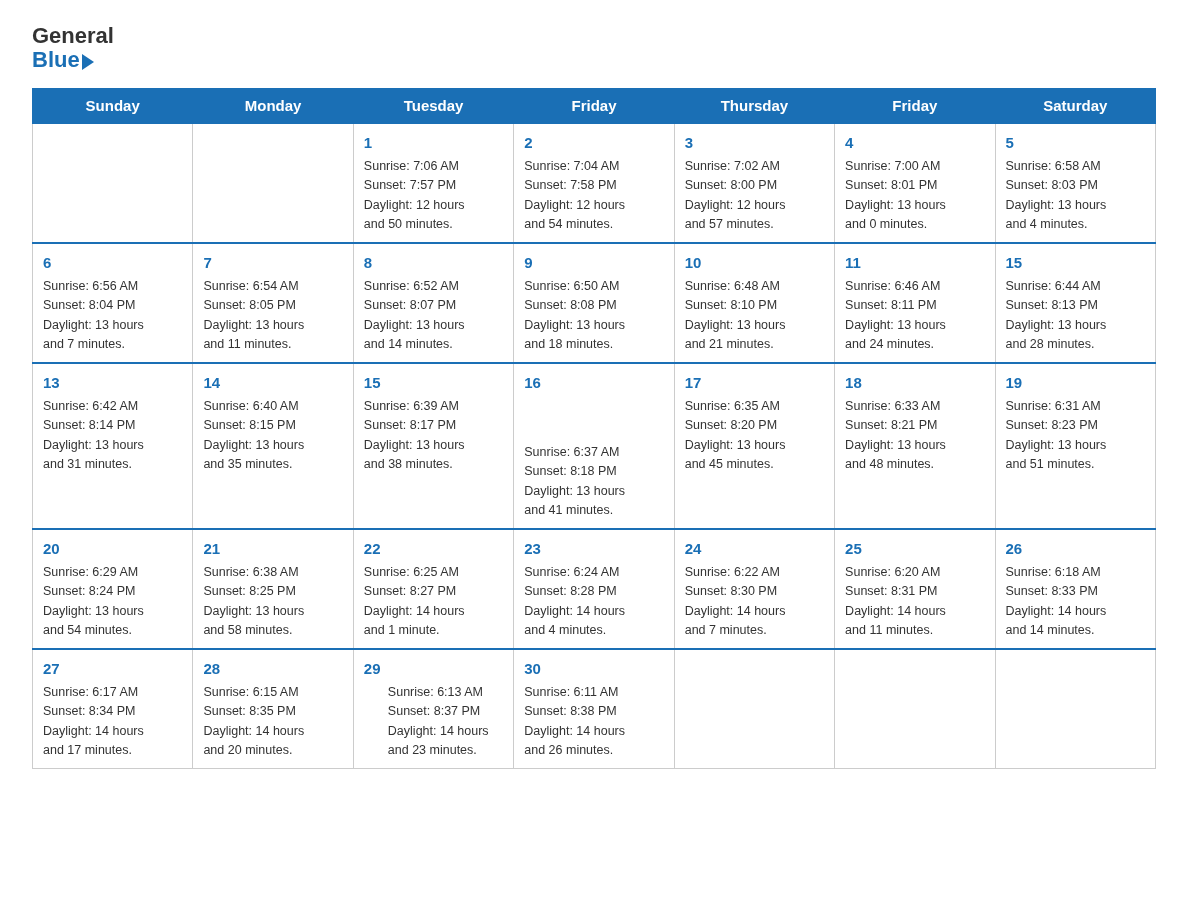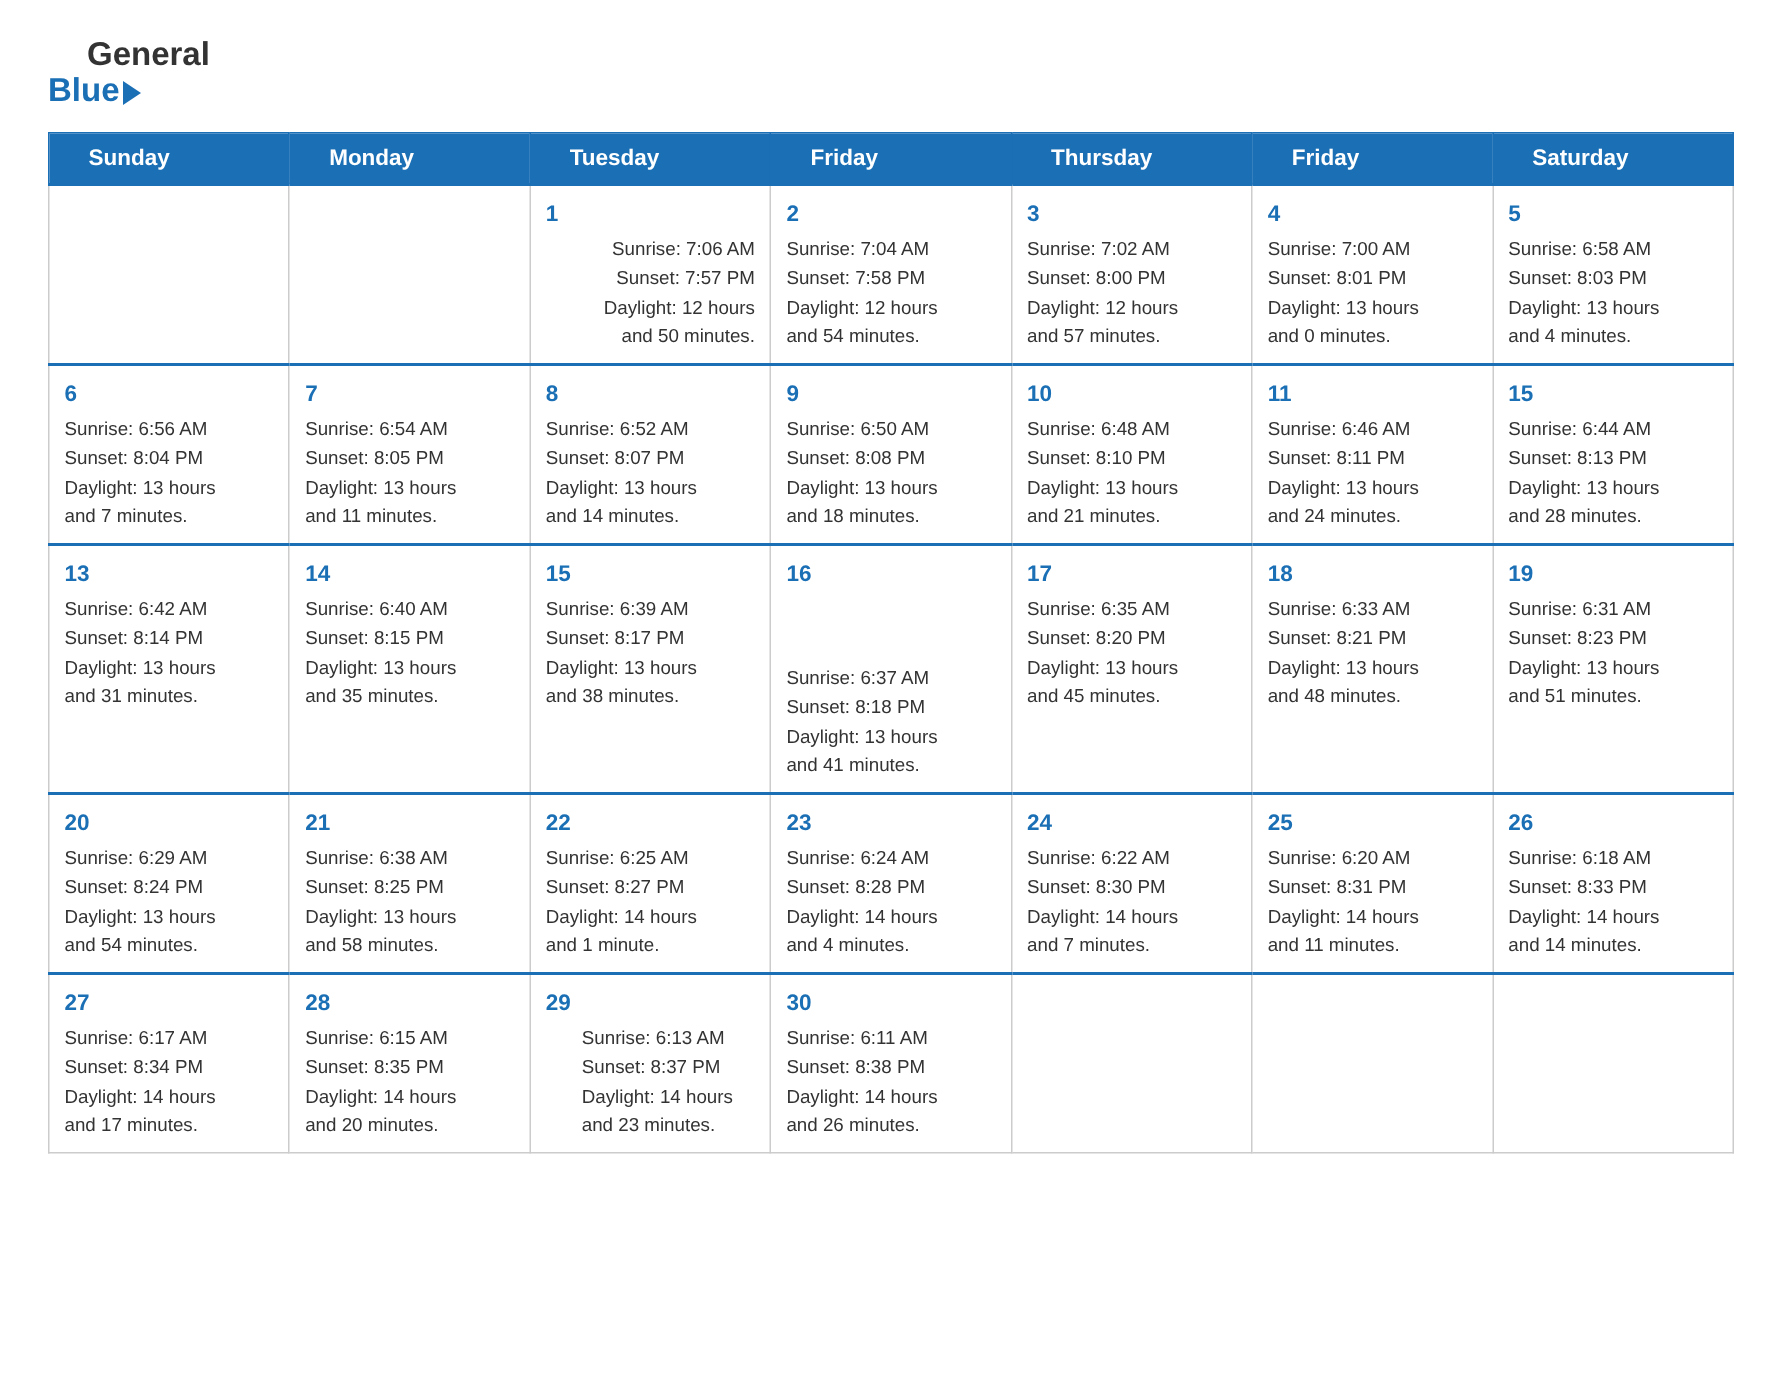"General" .logo-text-general { margin-left: 26px -> none }
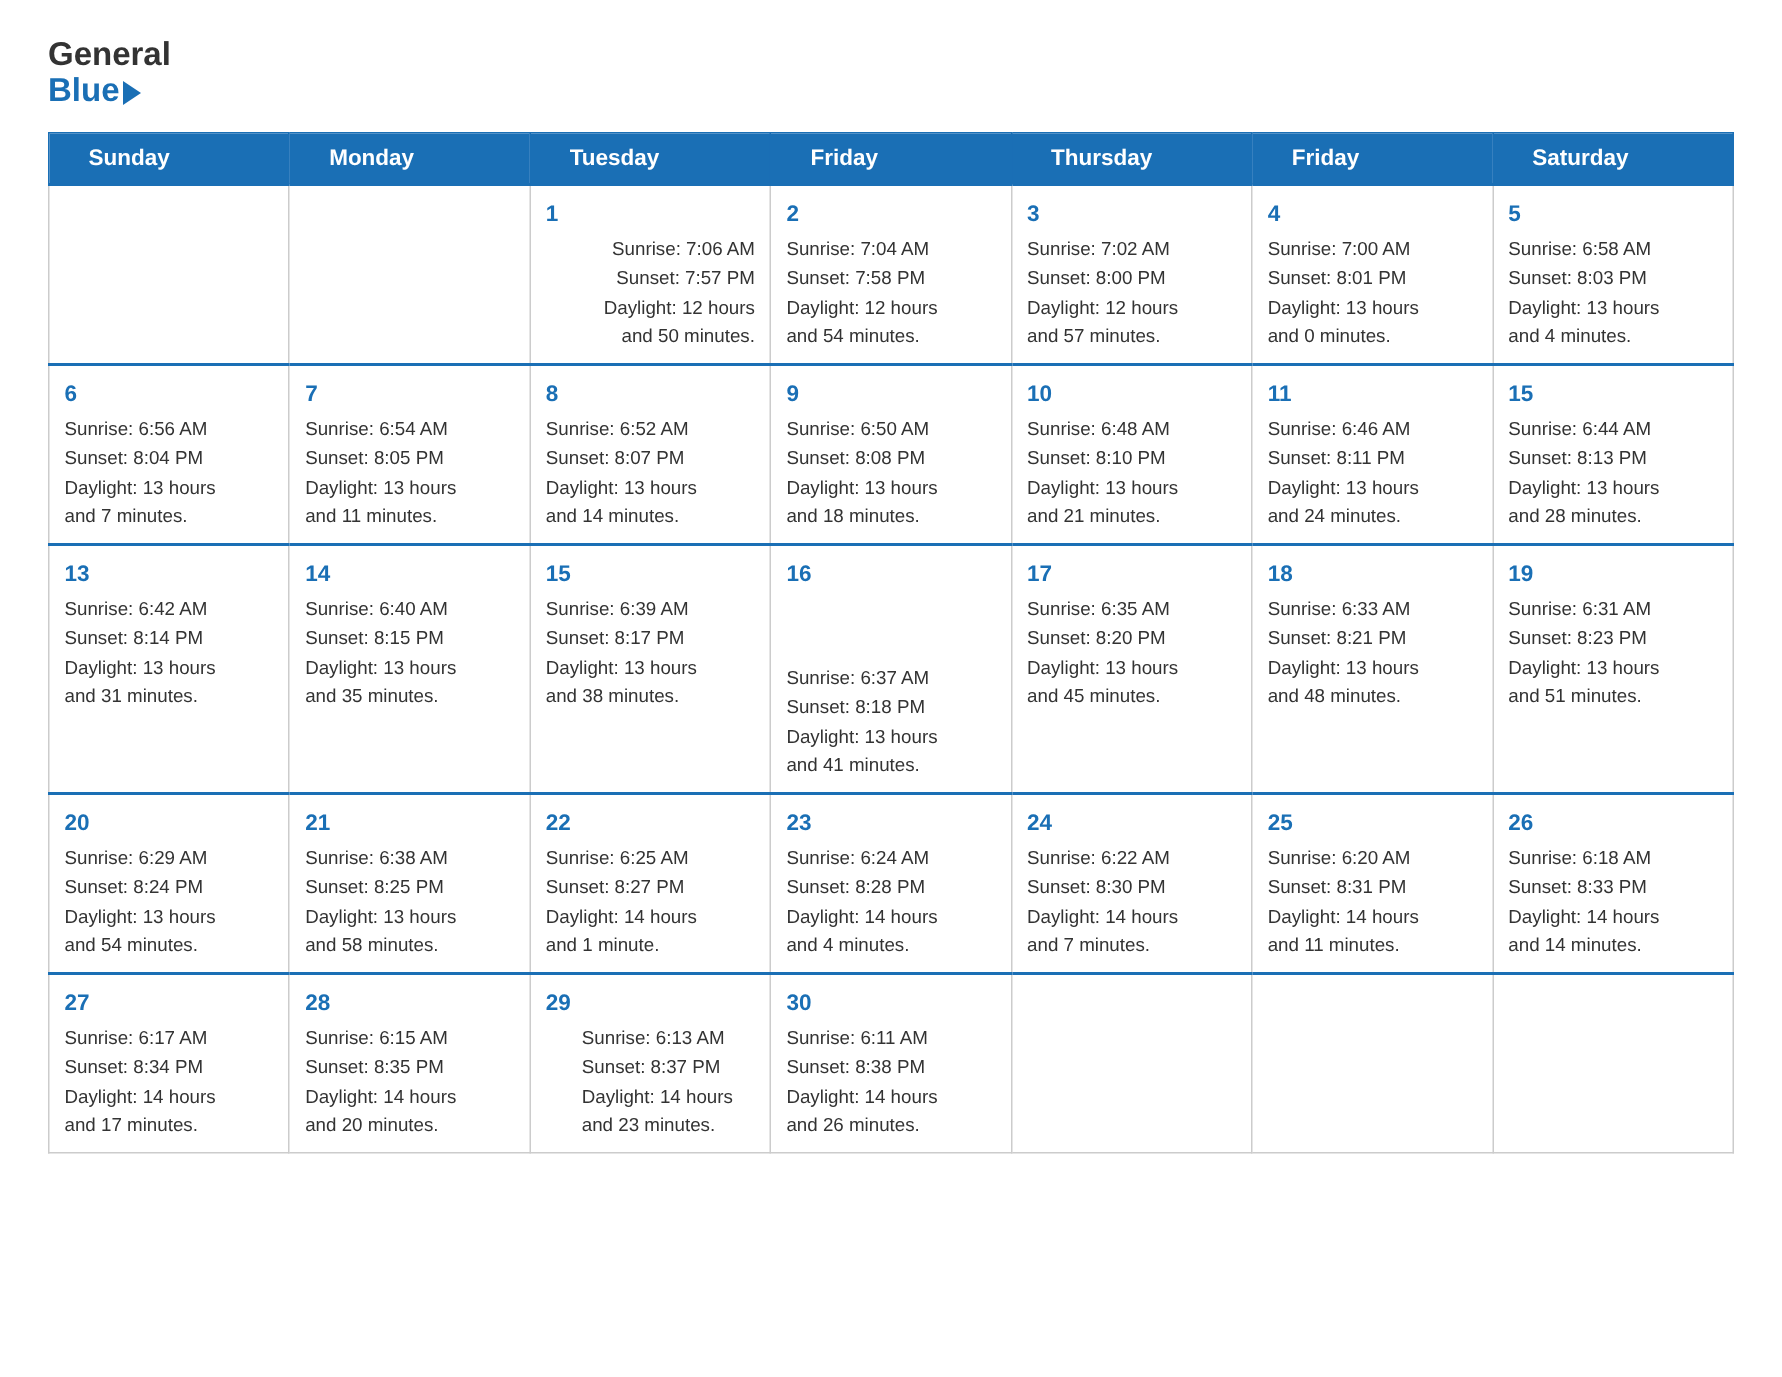"Sunday" .calendar th { text-align: left -> center }
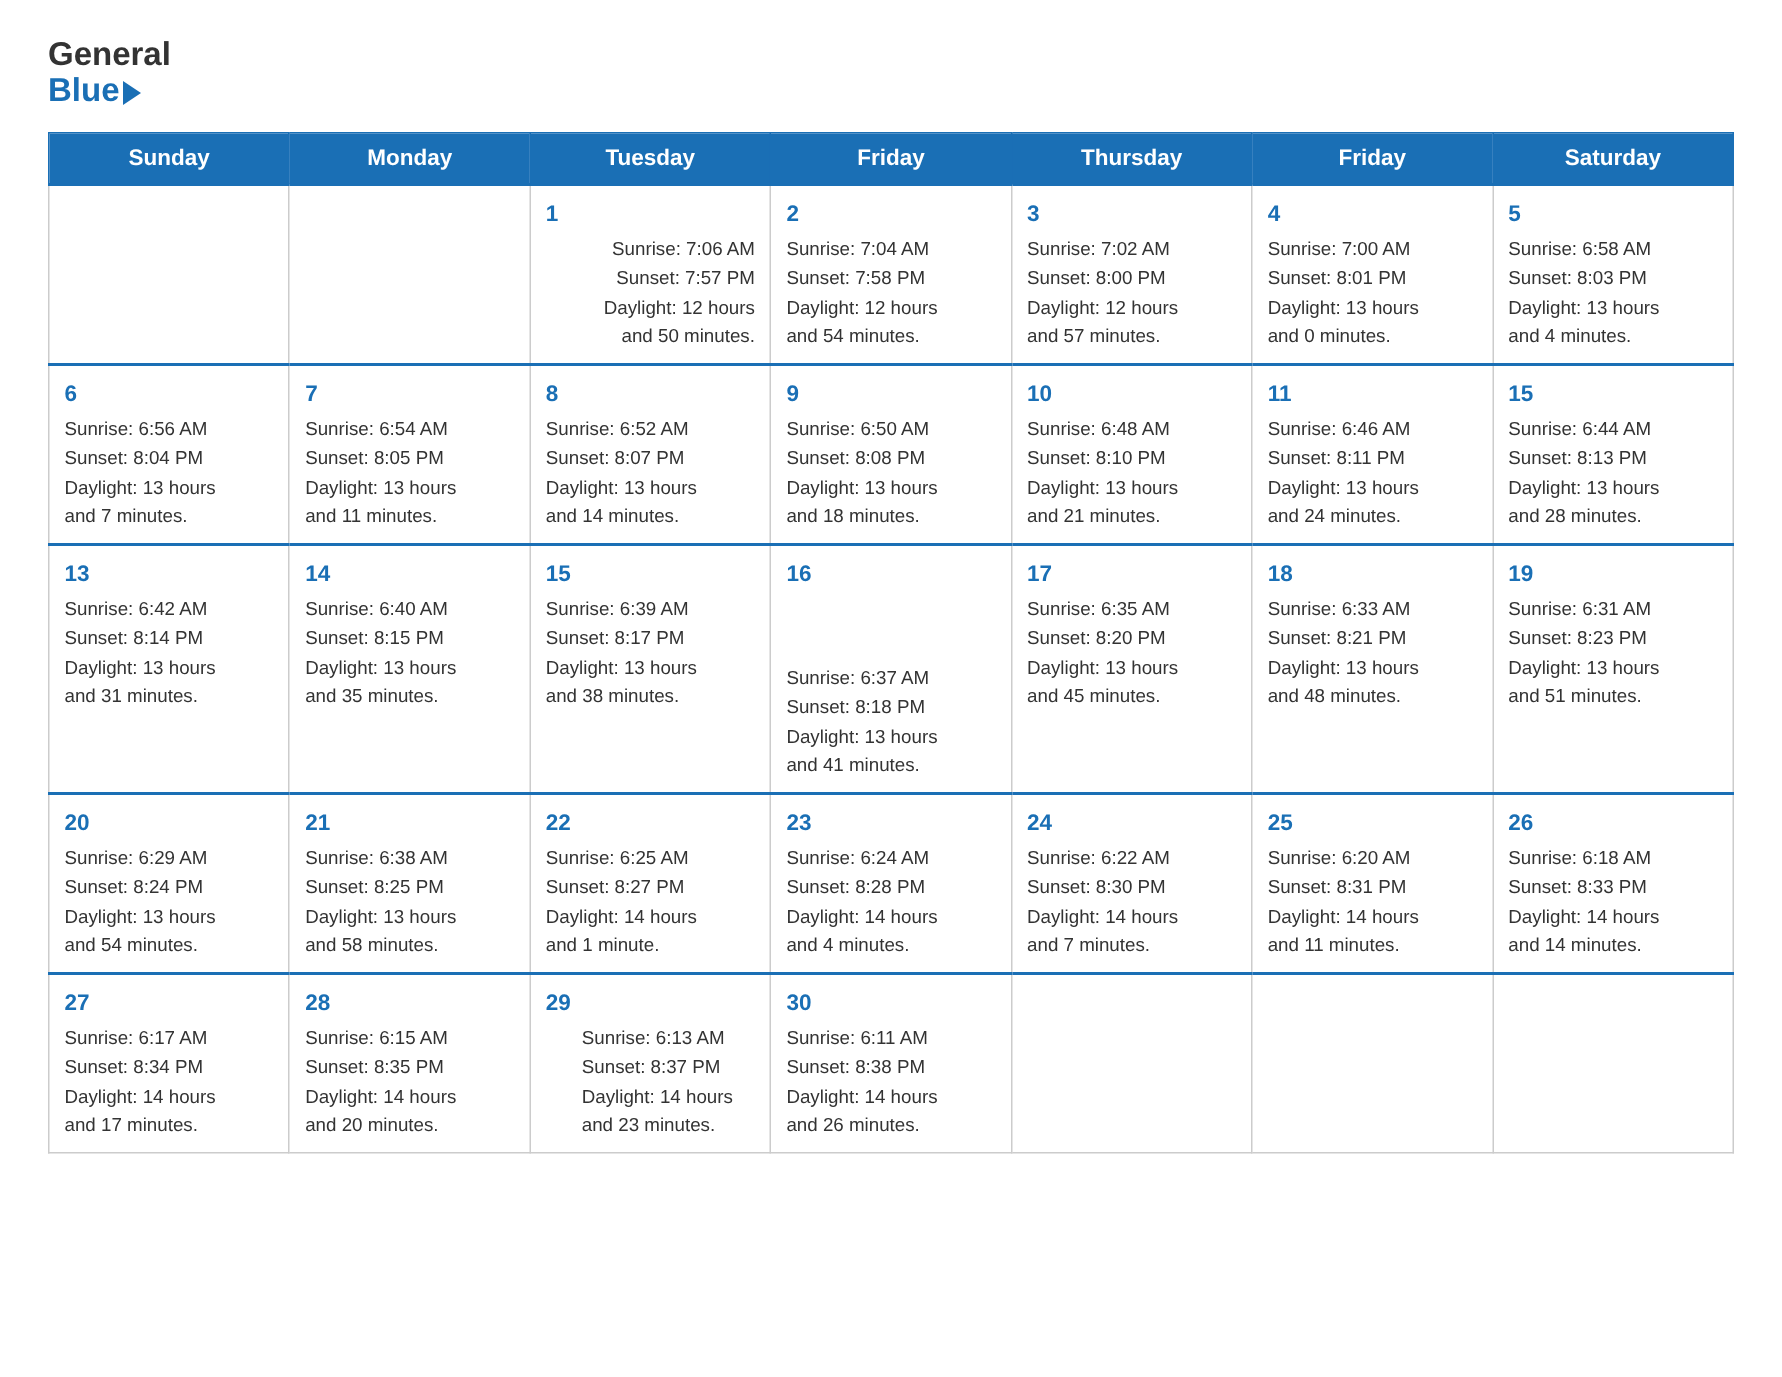"Sunrise: 7:06 AM" div.day-info { text-align: right -> none }
